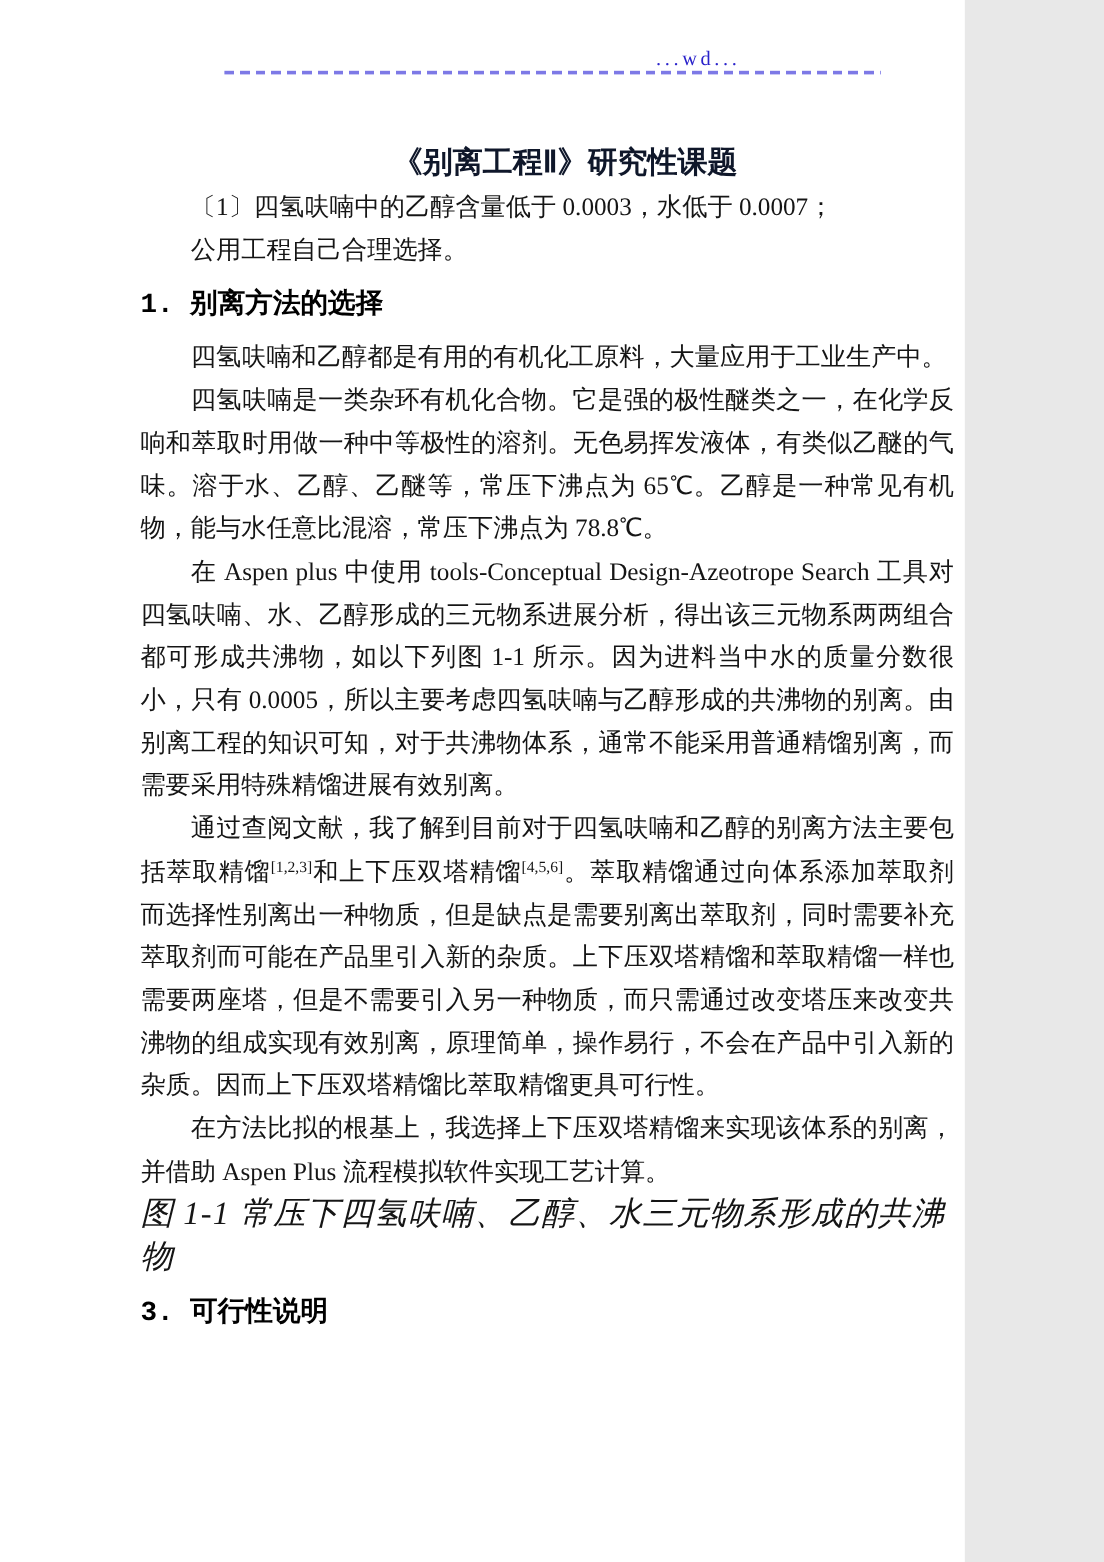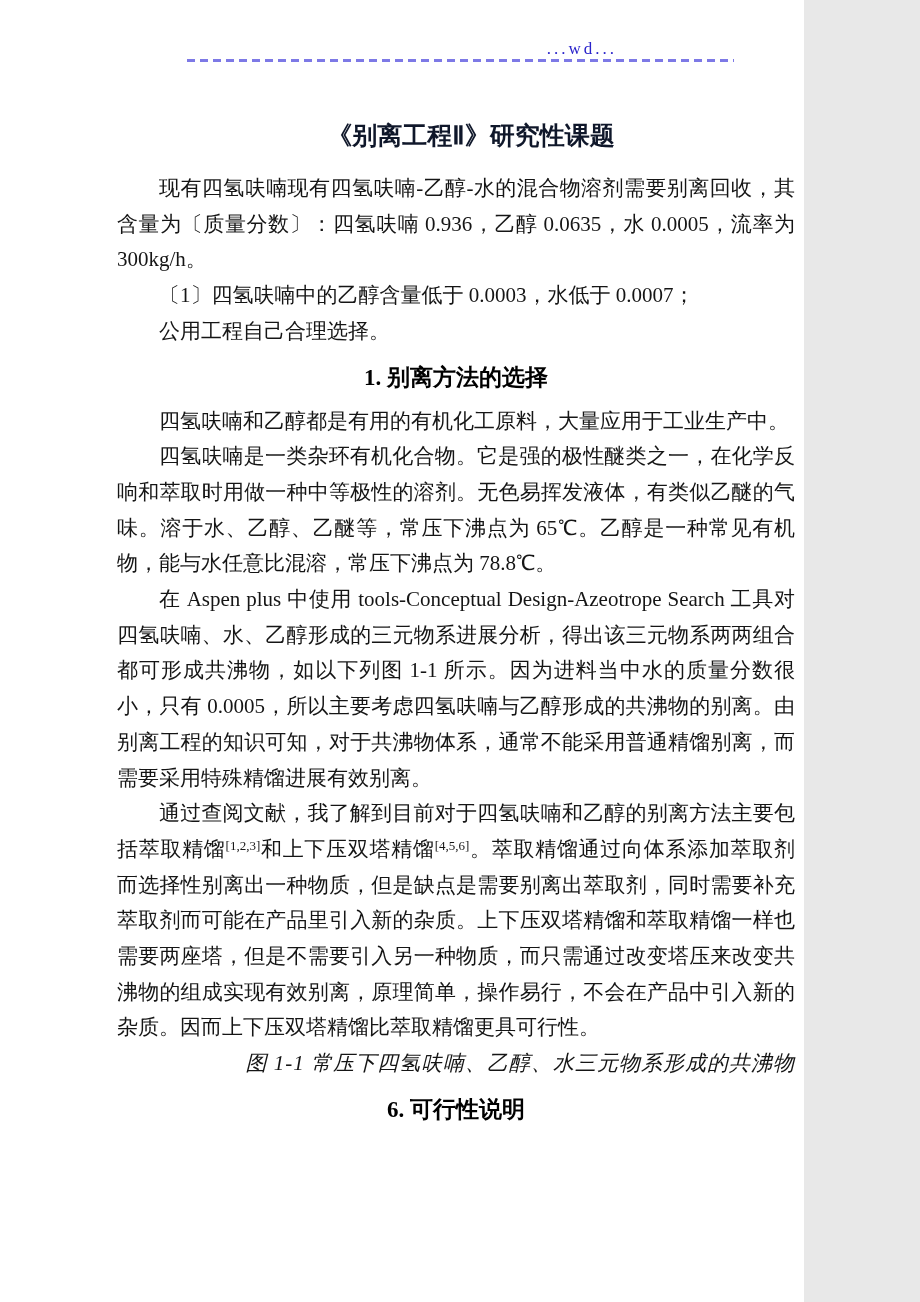"现有四氢呋喃现有四氢呋喃-乙醇-水的混合物溶剂需要别离回收，其含量为〔质量分数〕" p.body { html: <p>现有四氢呋喃现有四氢呋喃-乙醇-水的混合物溶剂需要别离回收，其含量为〔质量分数〕：四氢呋喃 0.936，乙醇 0.0635，水 0.0005，流率为 300kg/h。</p> -> none }
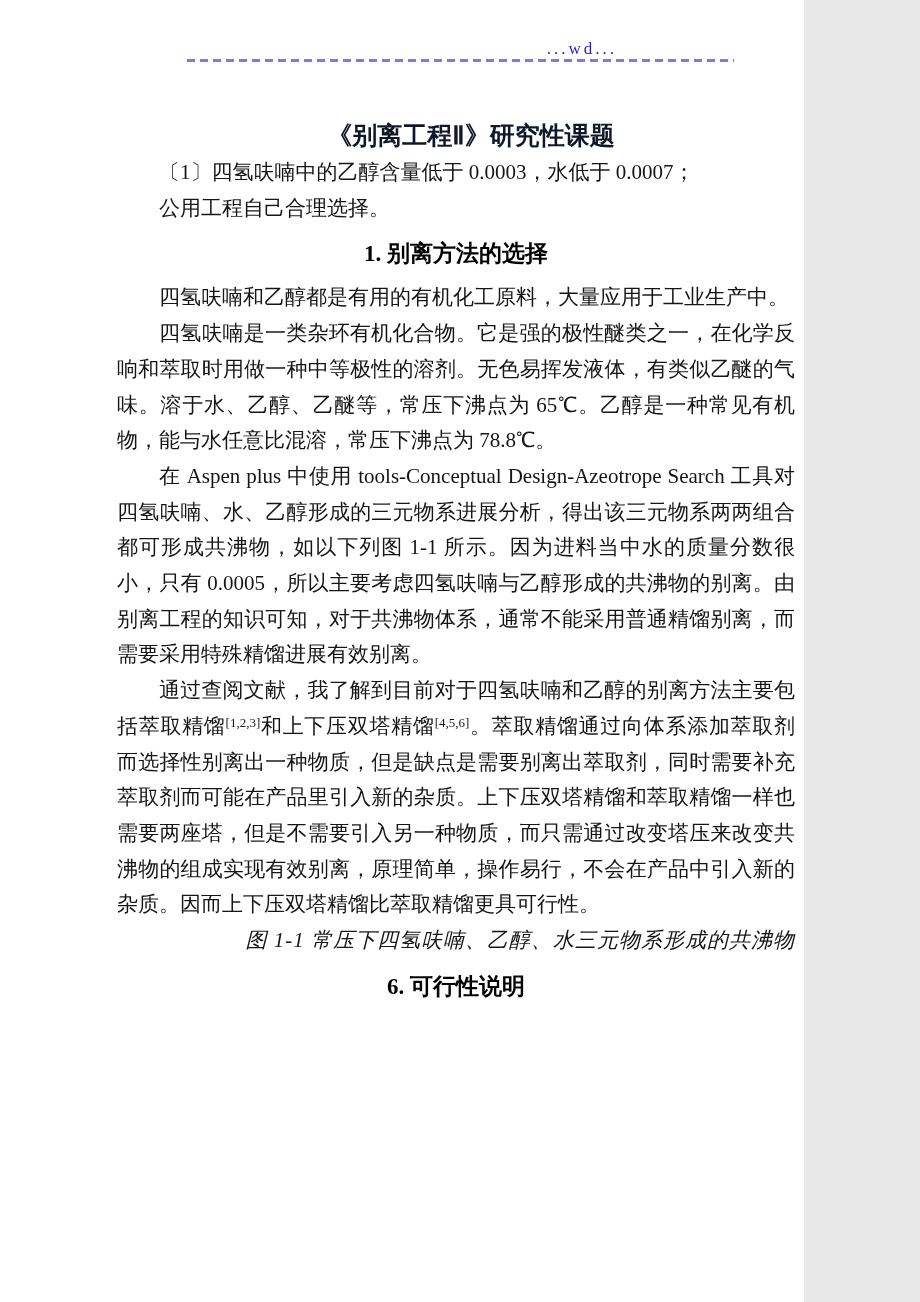"1. 别离方法的选择" .sec-heading { font-family: Liberation Serif, serif -> Liberation Mono, monospace; text-align: center -> none }
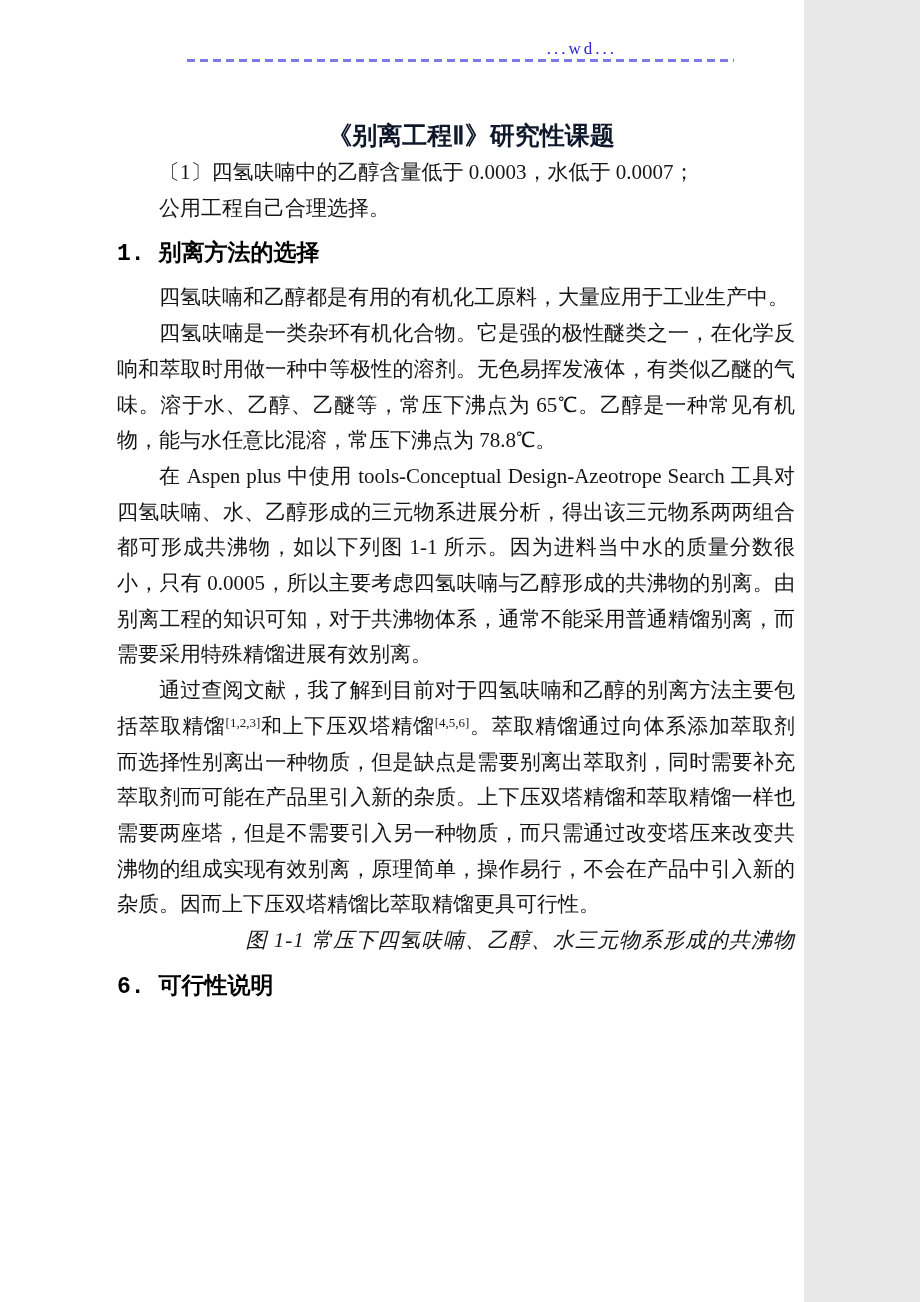"在方法比拟的根基上，我选择上下压双塔精馏来实现该体系的别离，并借助 Aspen" p.body { html: none -> <p>在方法比拟的根基上，我选择上下压双塔精馏来实现该体系的别离，并借助 Aspen Plus 流程模拟软件实现工艺计算。</p> }
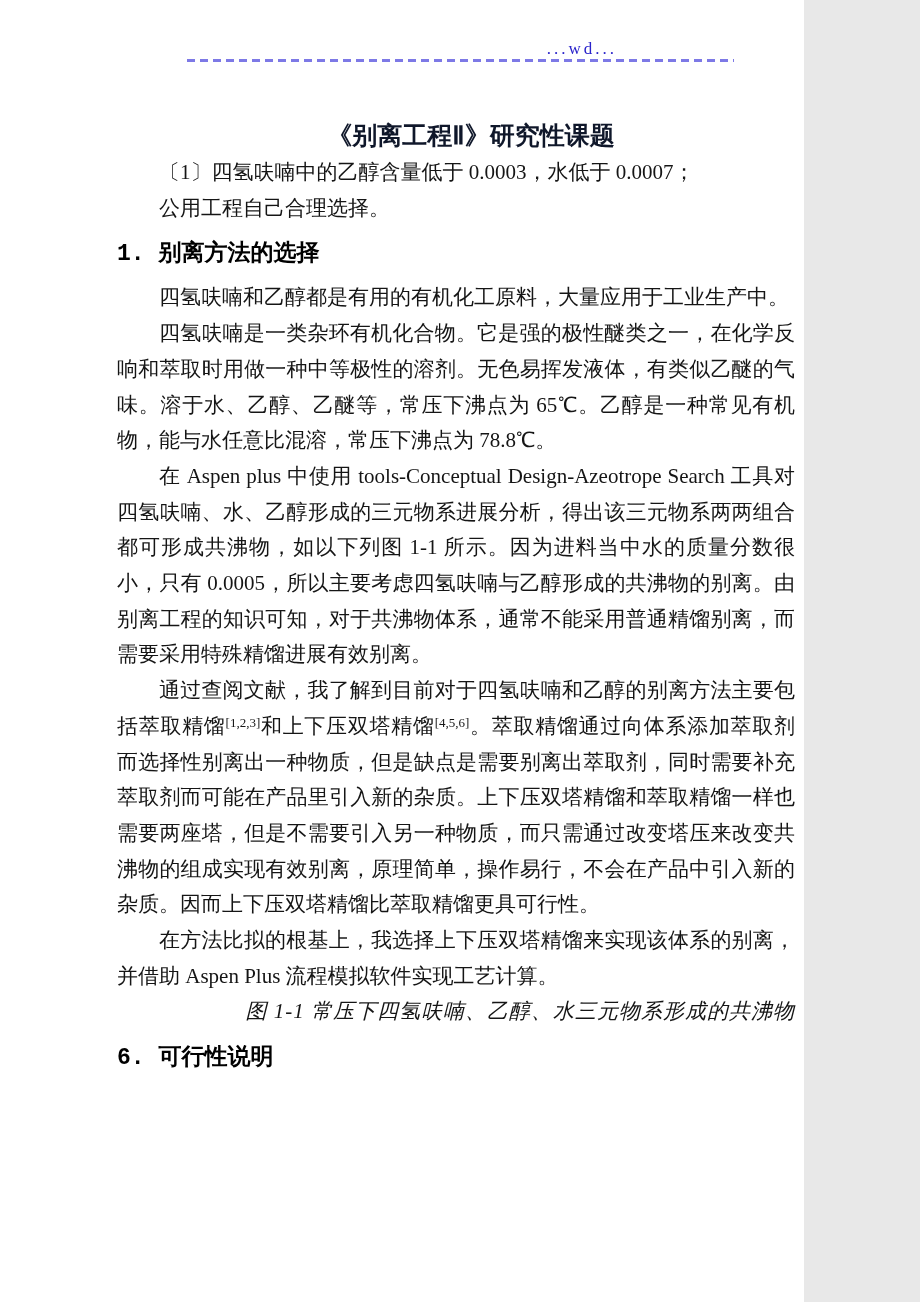"图 1-1 常压下四氢呋喃、乙醇、水三元物系形成的共沸物" .fig-caption { font-size: 21px -> 27px; text-align: right -> left }
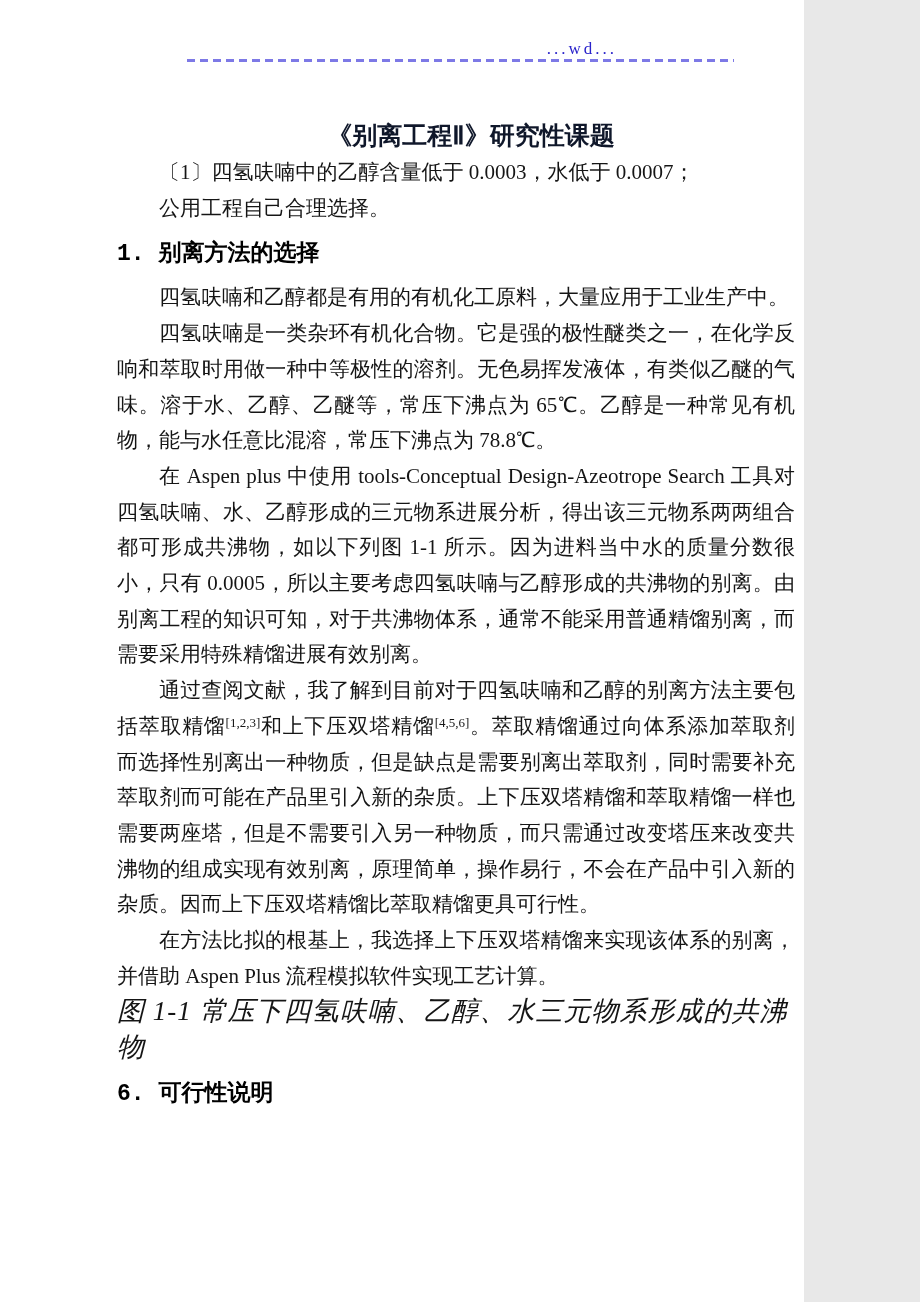"6. 可行性说明" div.sec-heading { text: 6 -> 3 }
